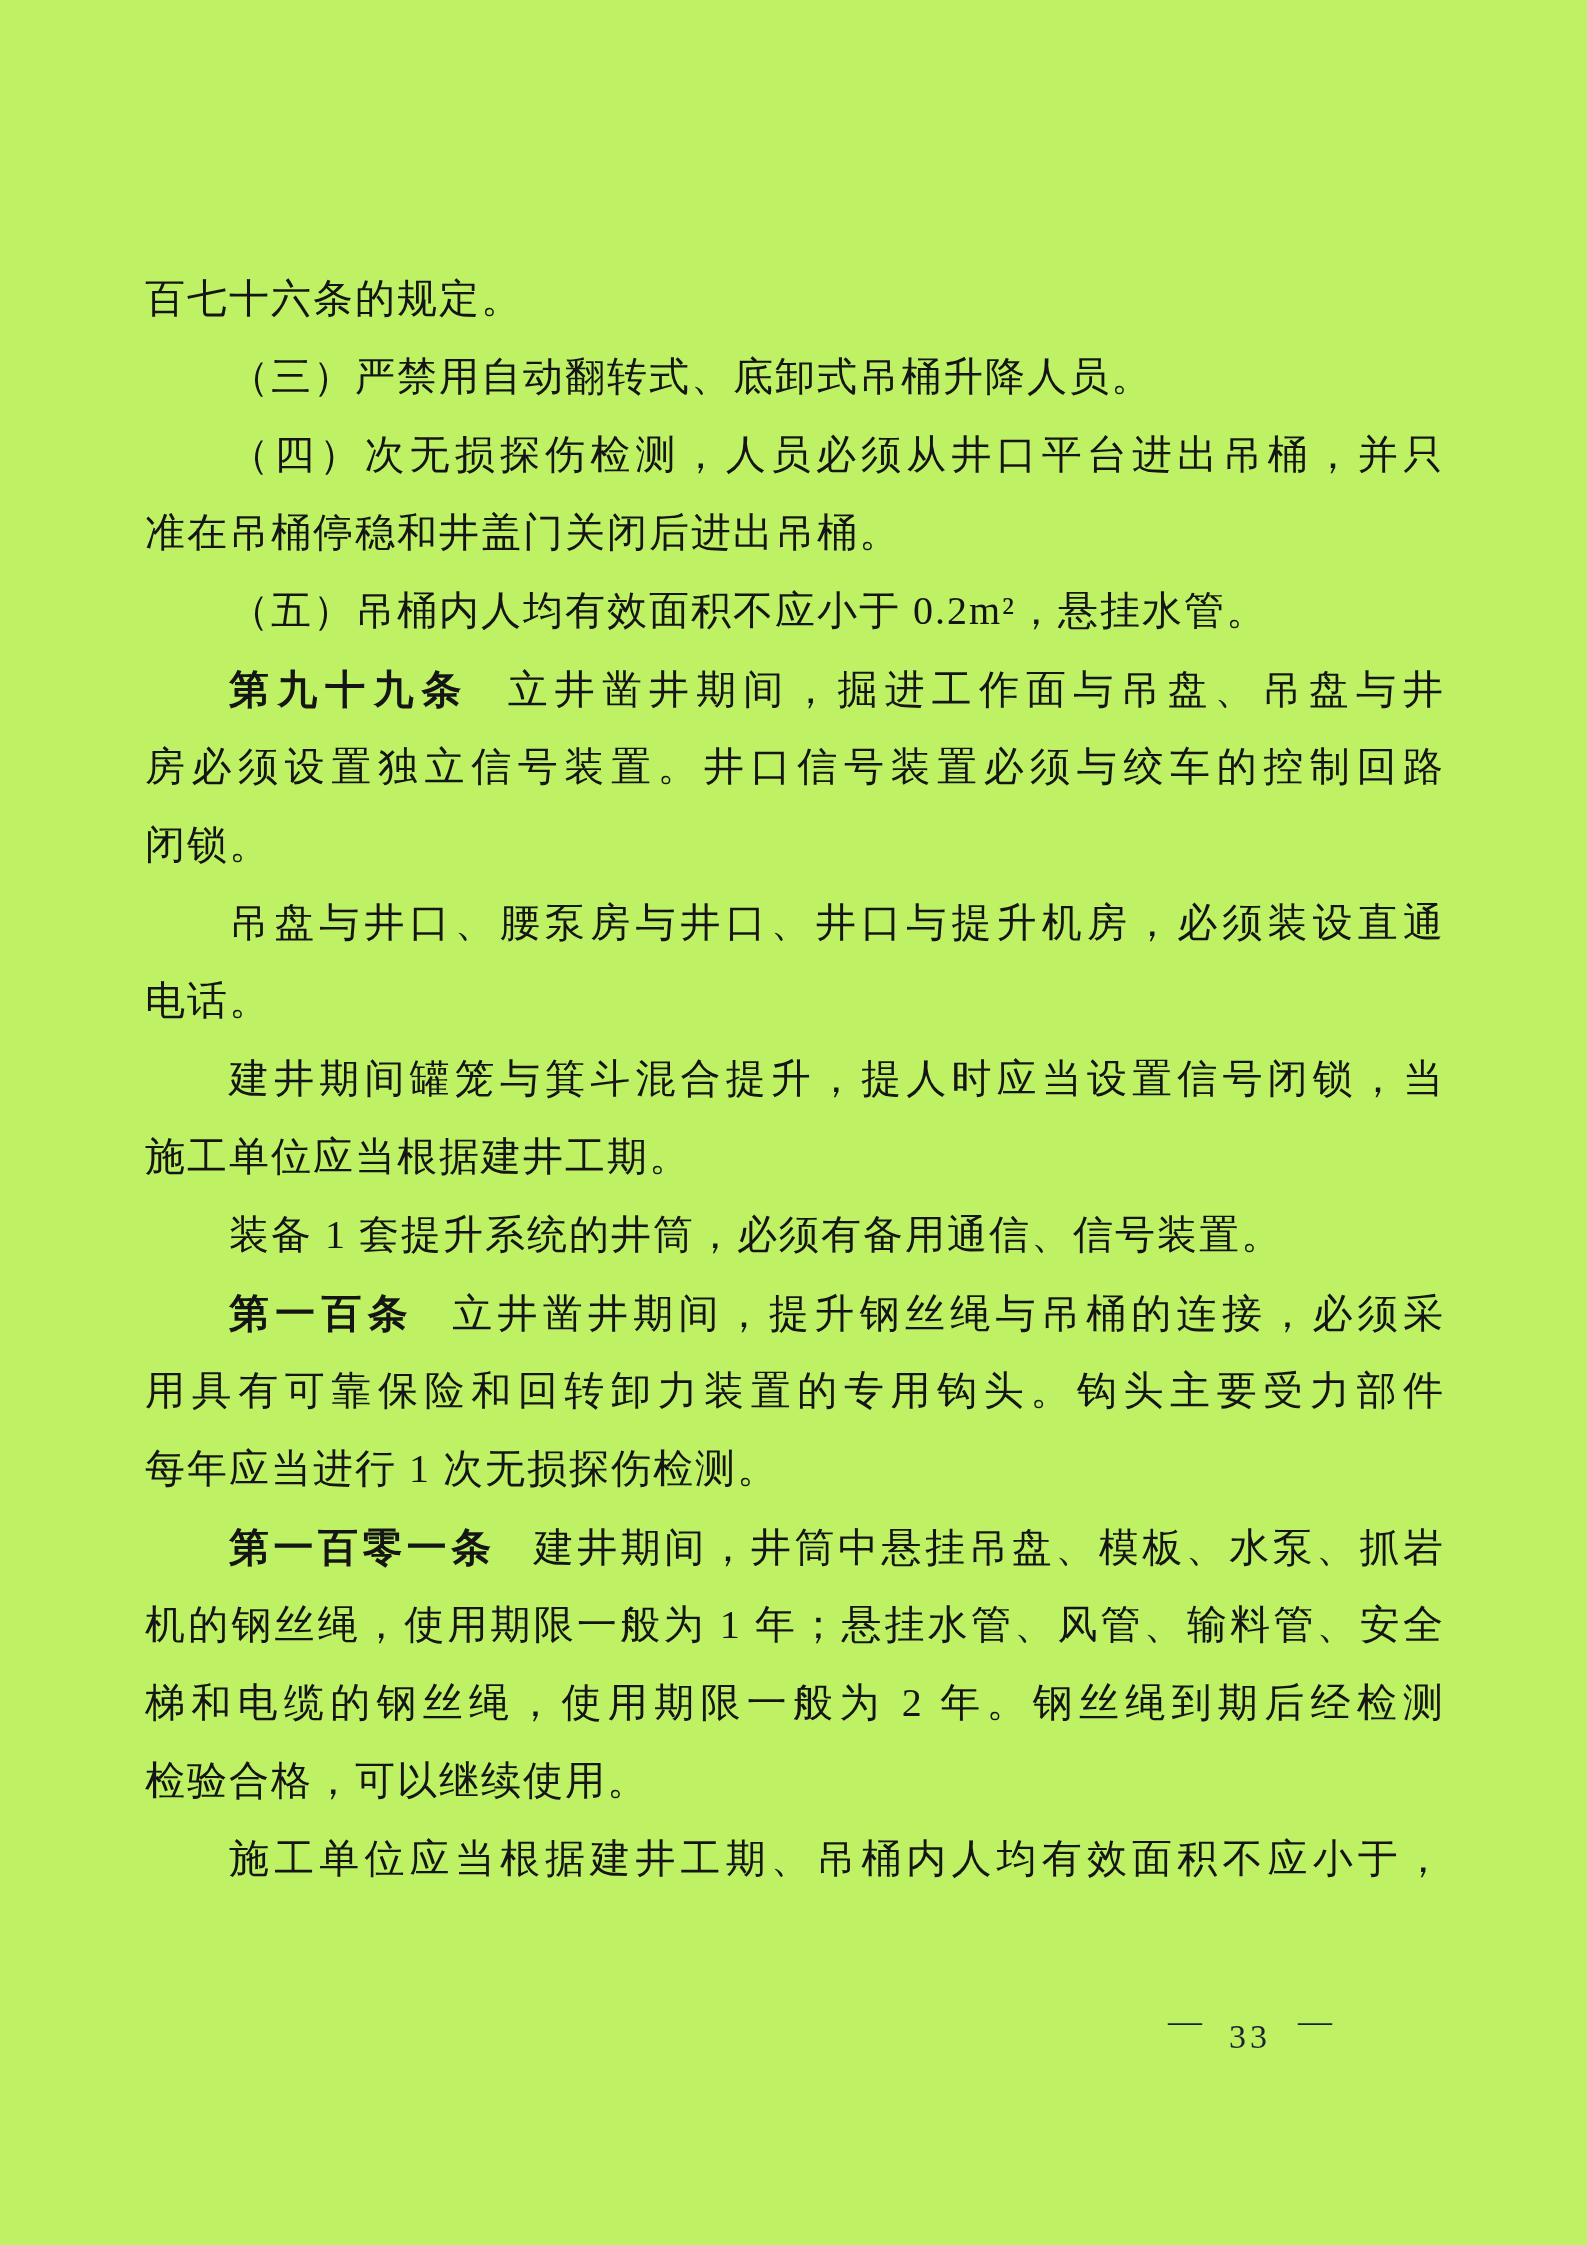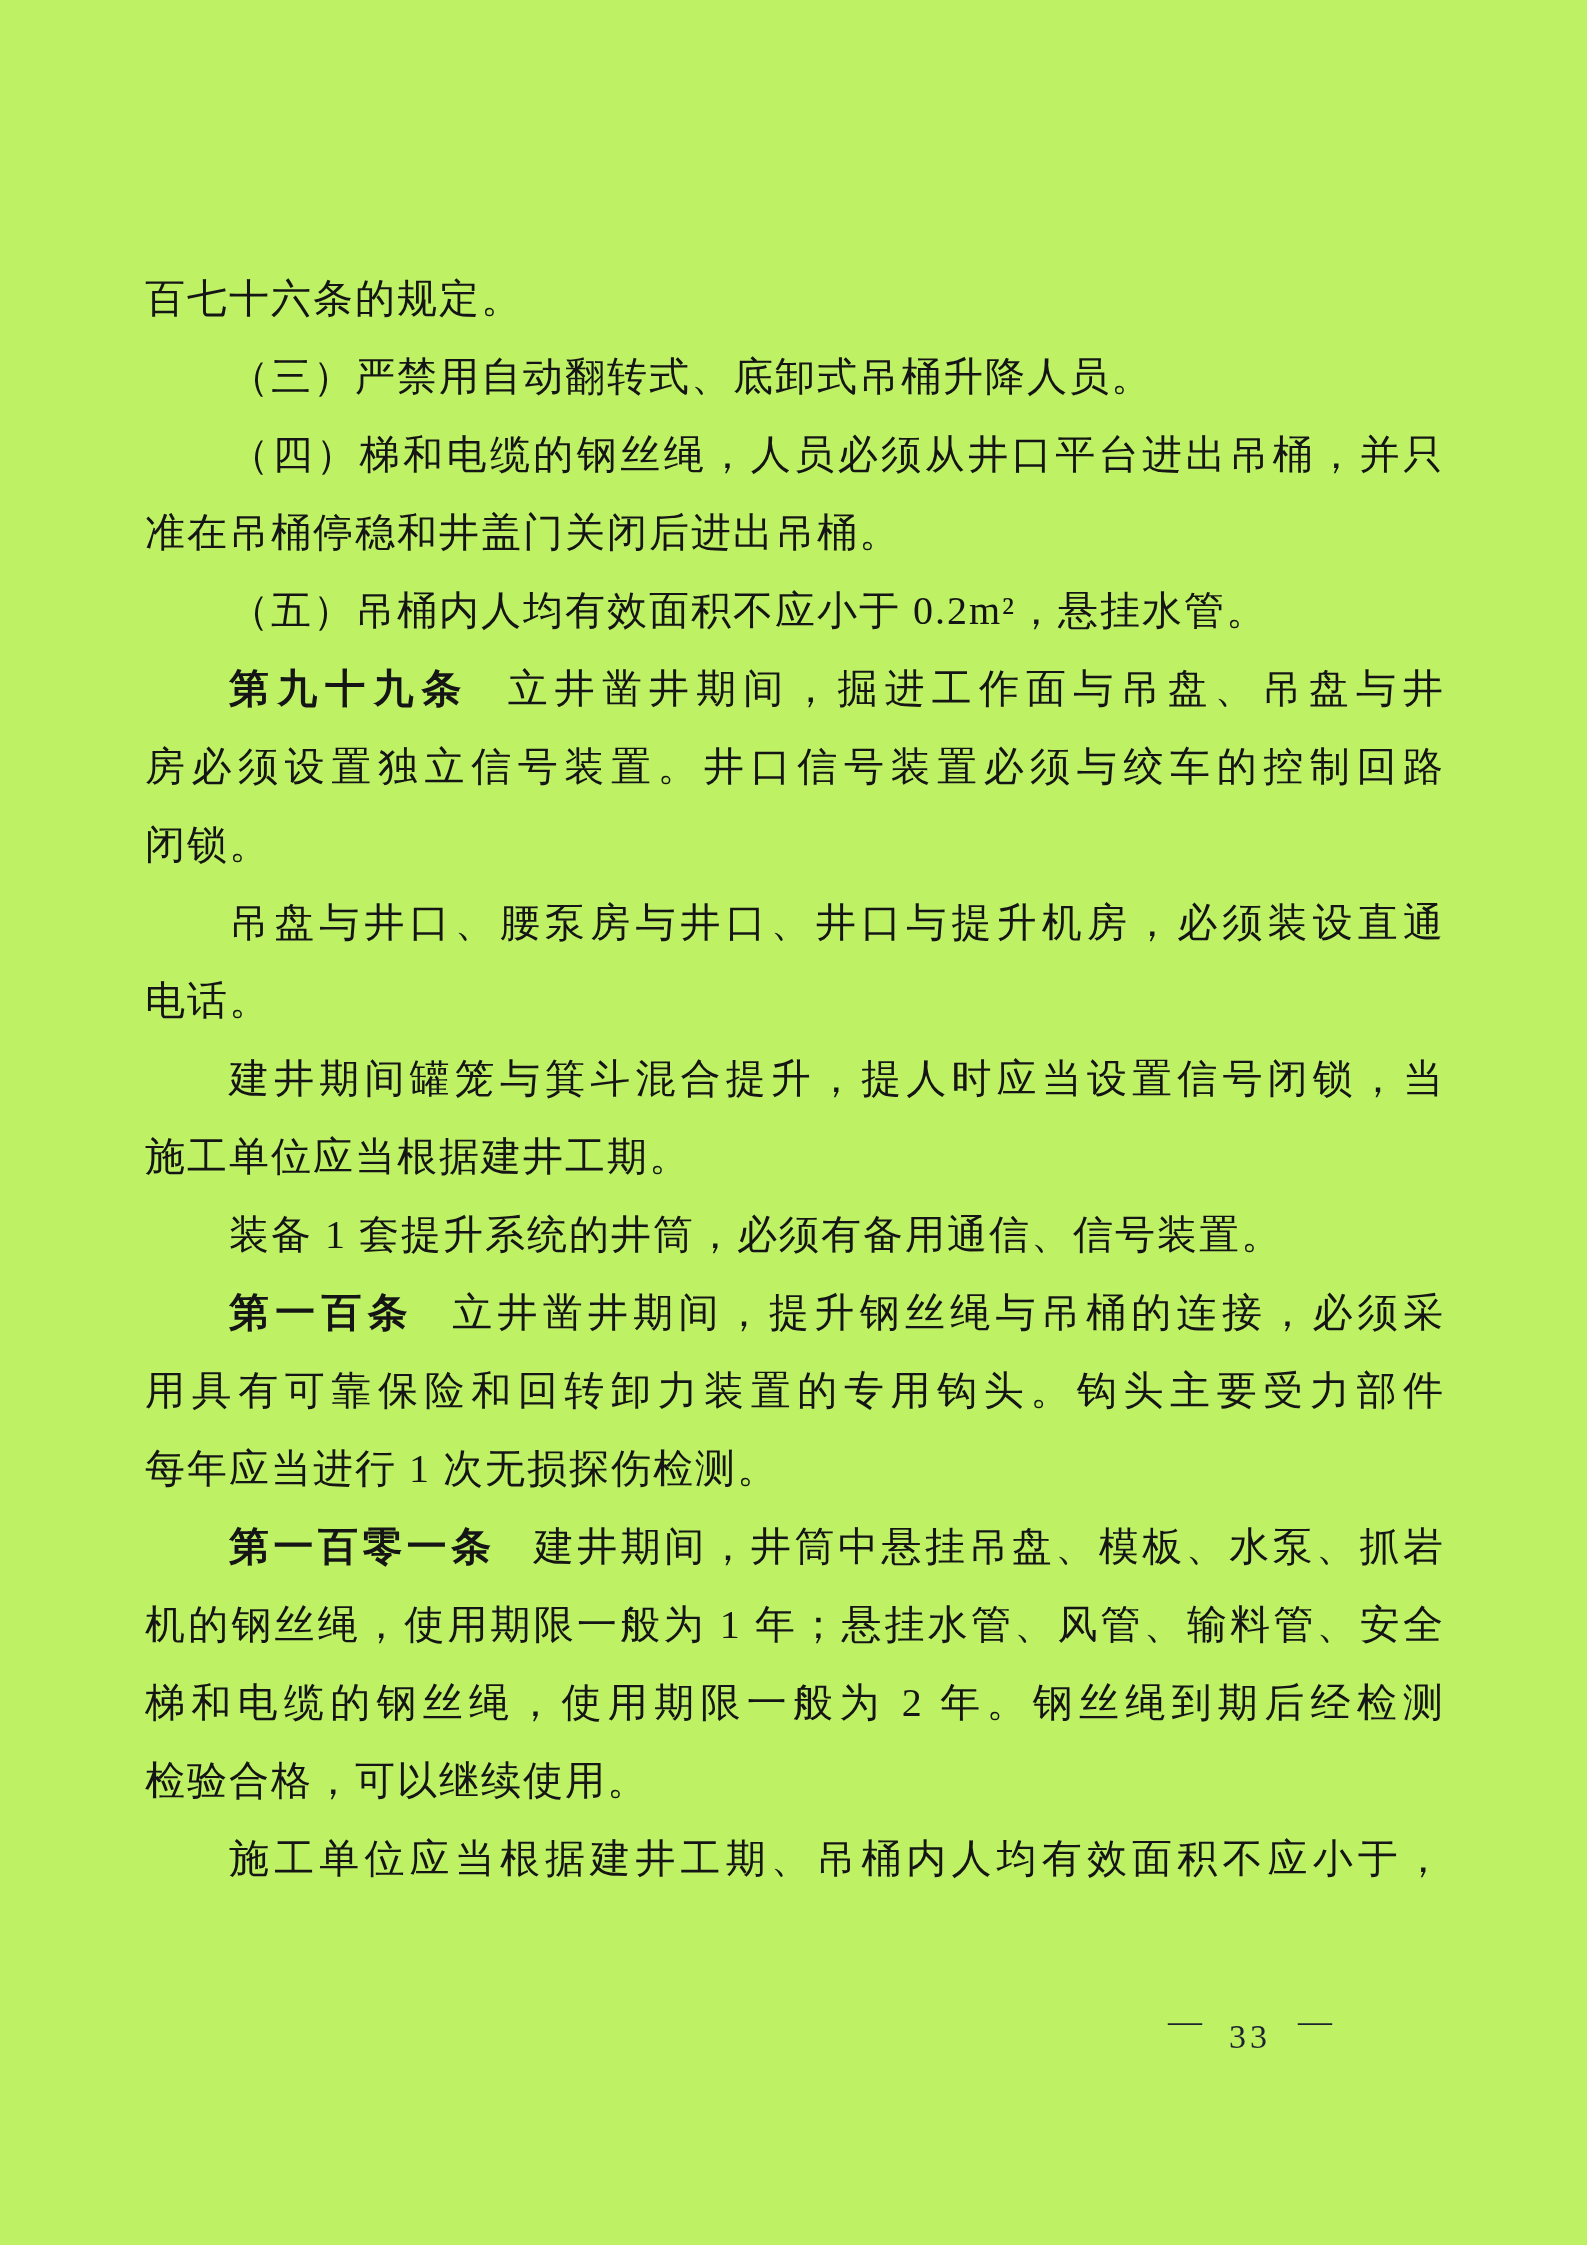"（四）梯和电缆的钢丝绳，人员必须从井口平台进出吊桶，并只" div.line { text: 梯和电缆的钢丝绳 -> 次无损探伤检测 }
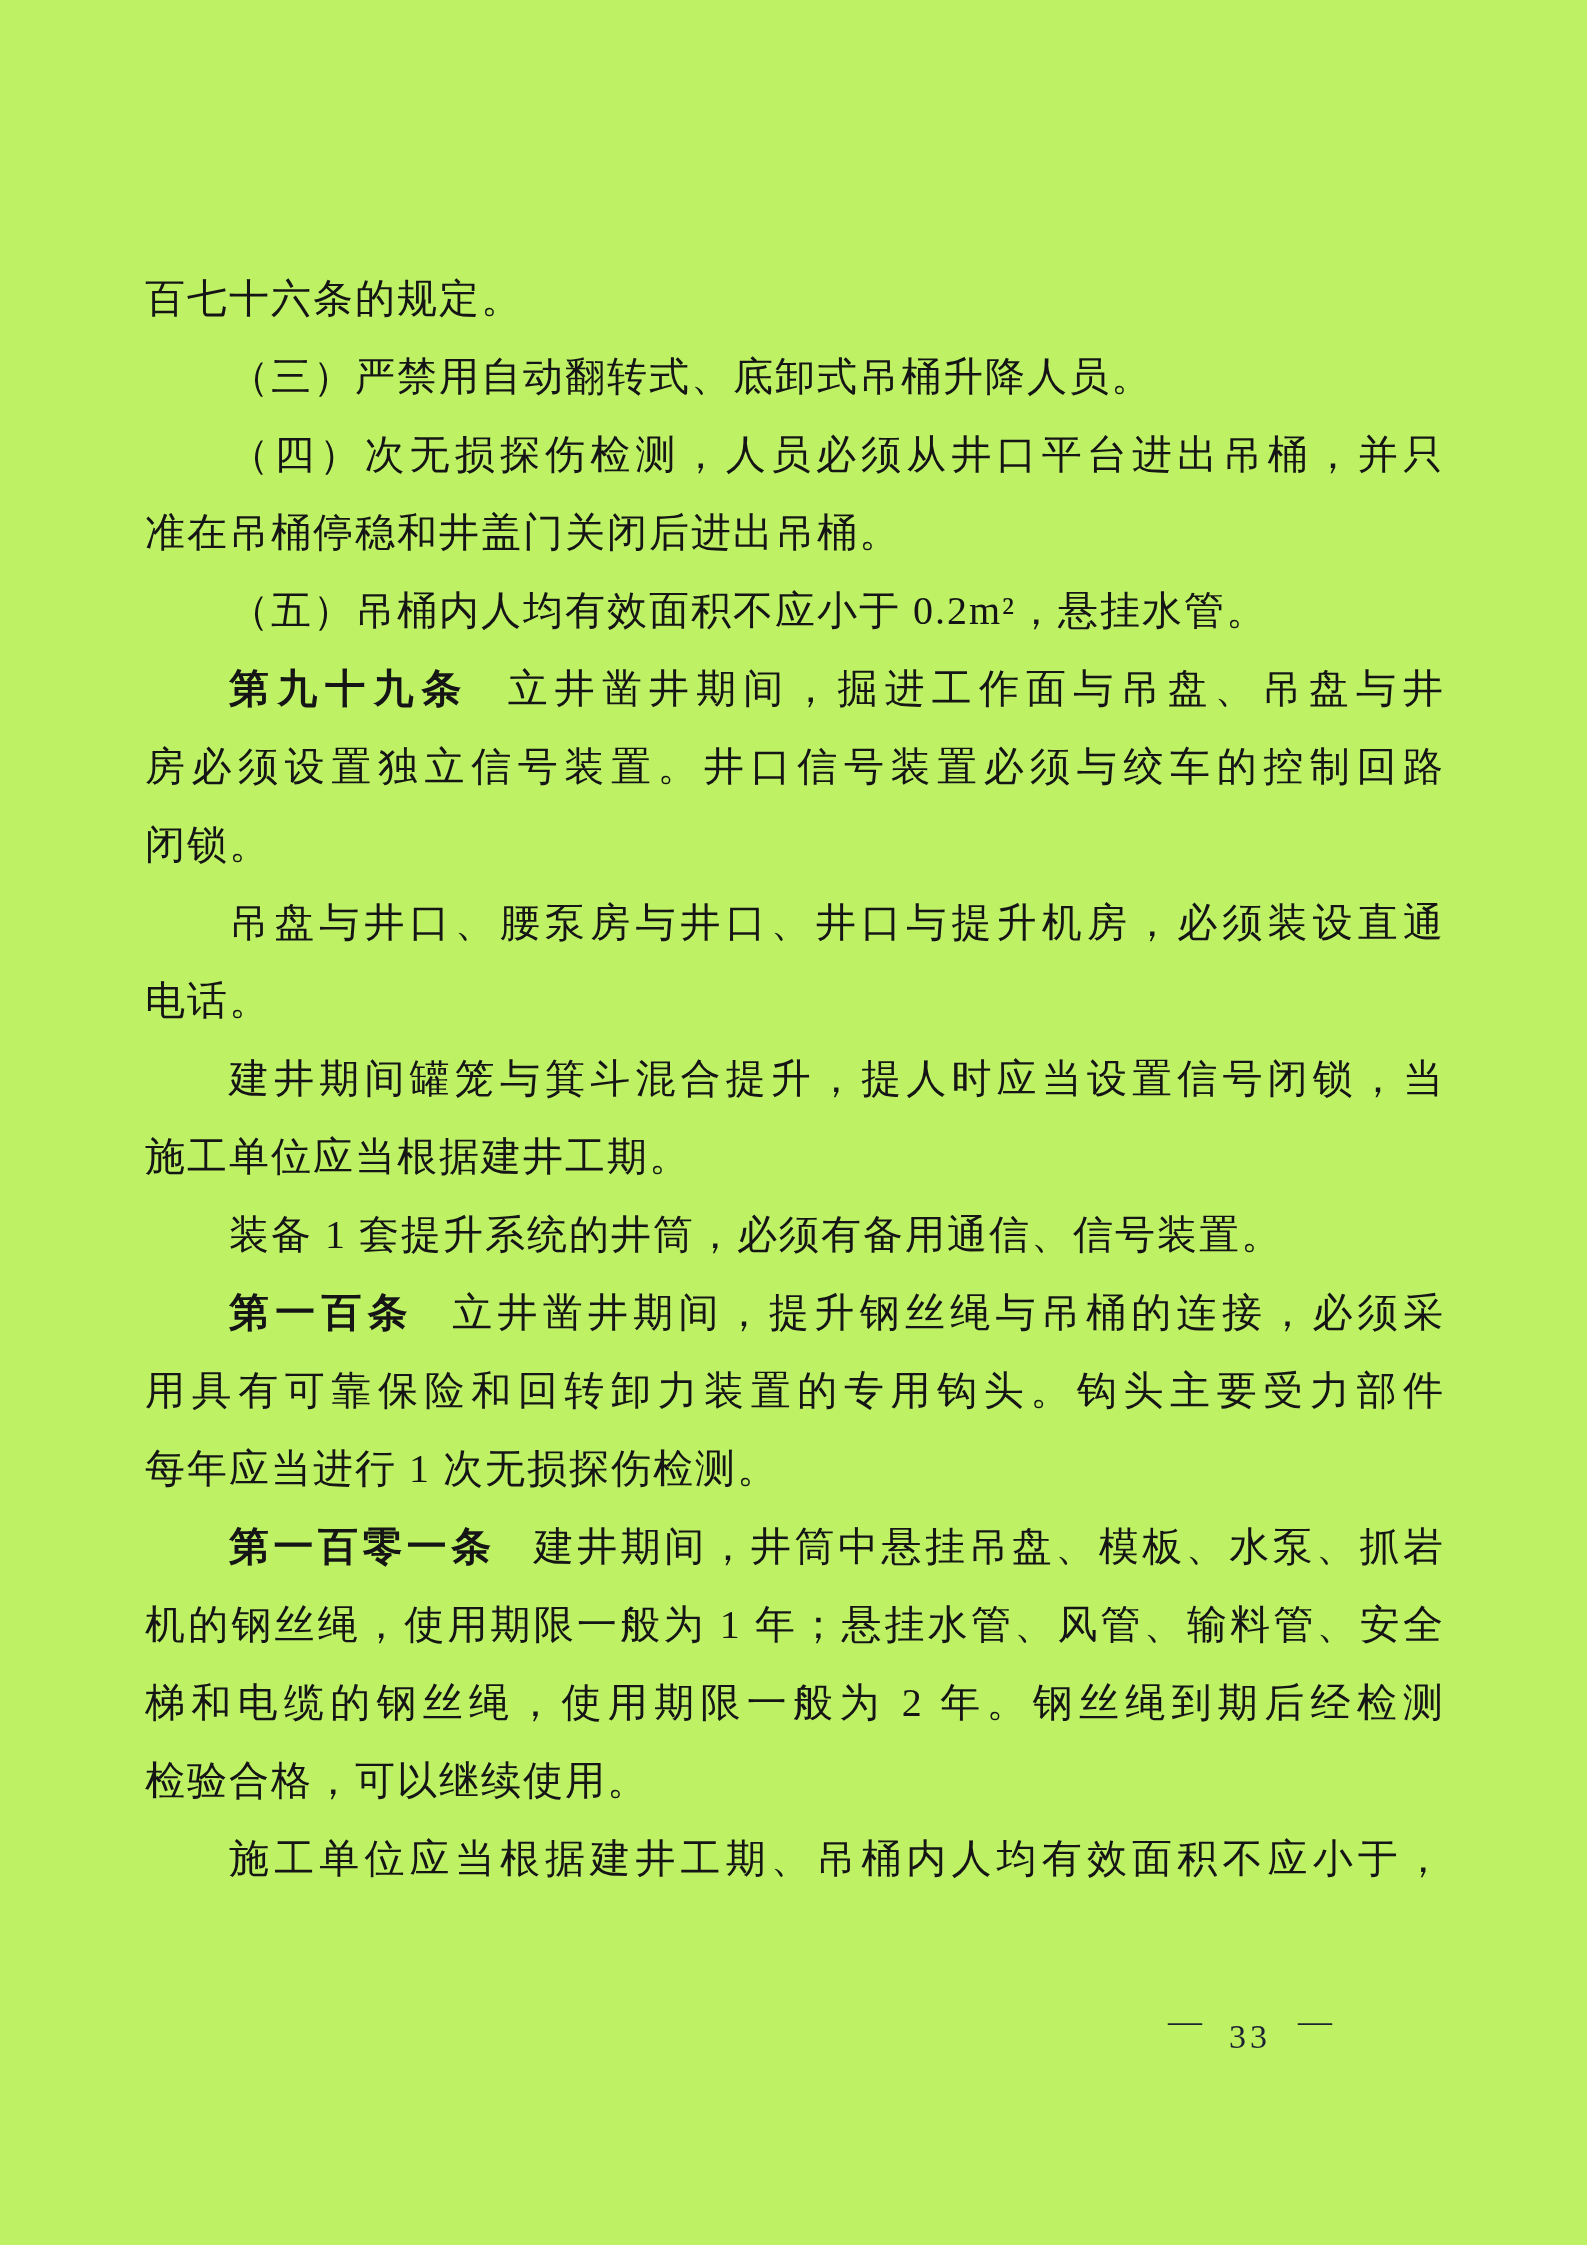"第九十九条" .heading { font-family: Liberation Mono, monospace -> Liberation Sans, sans-serif }
